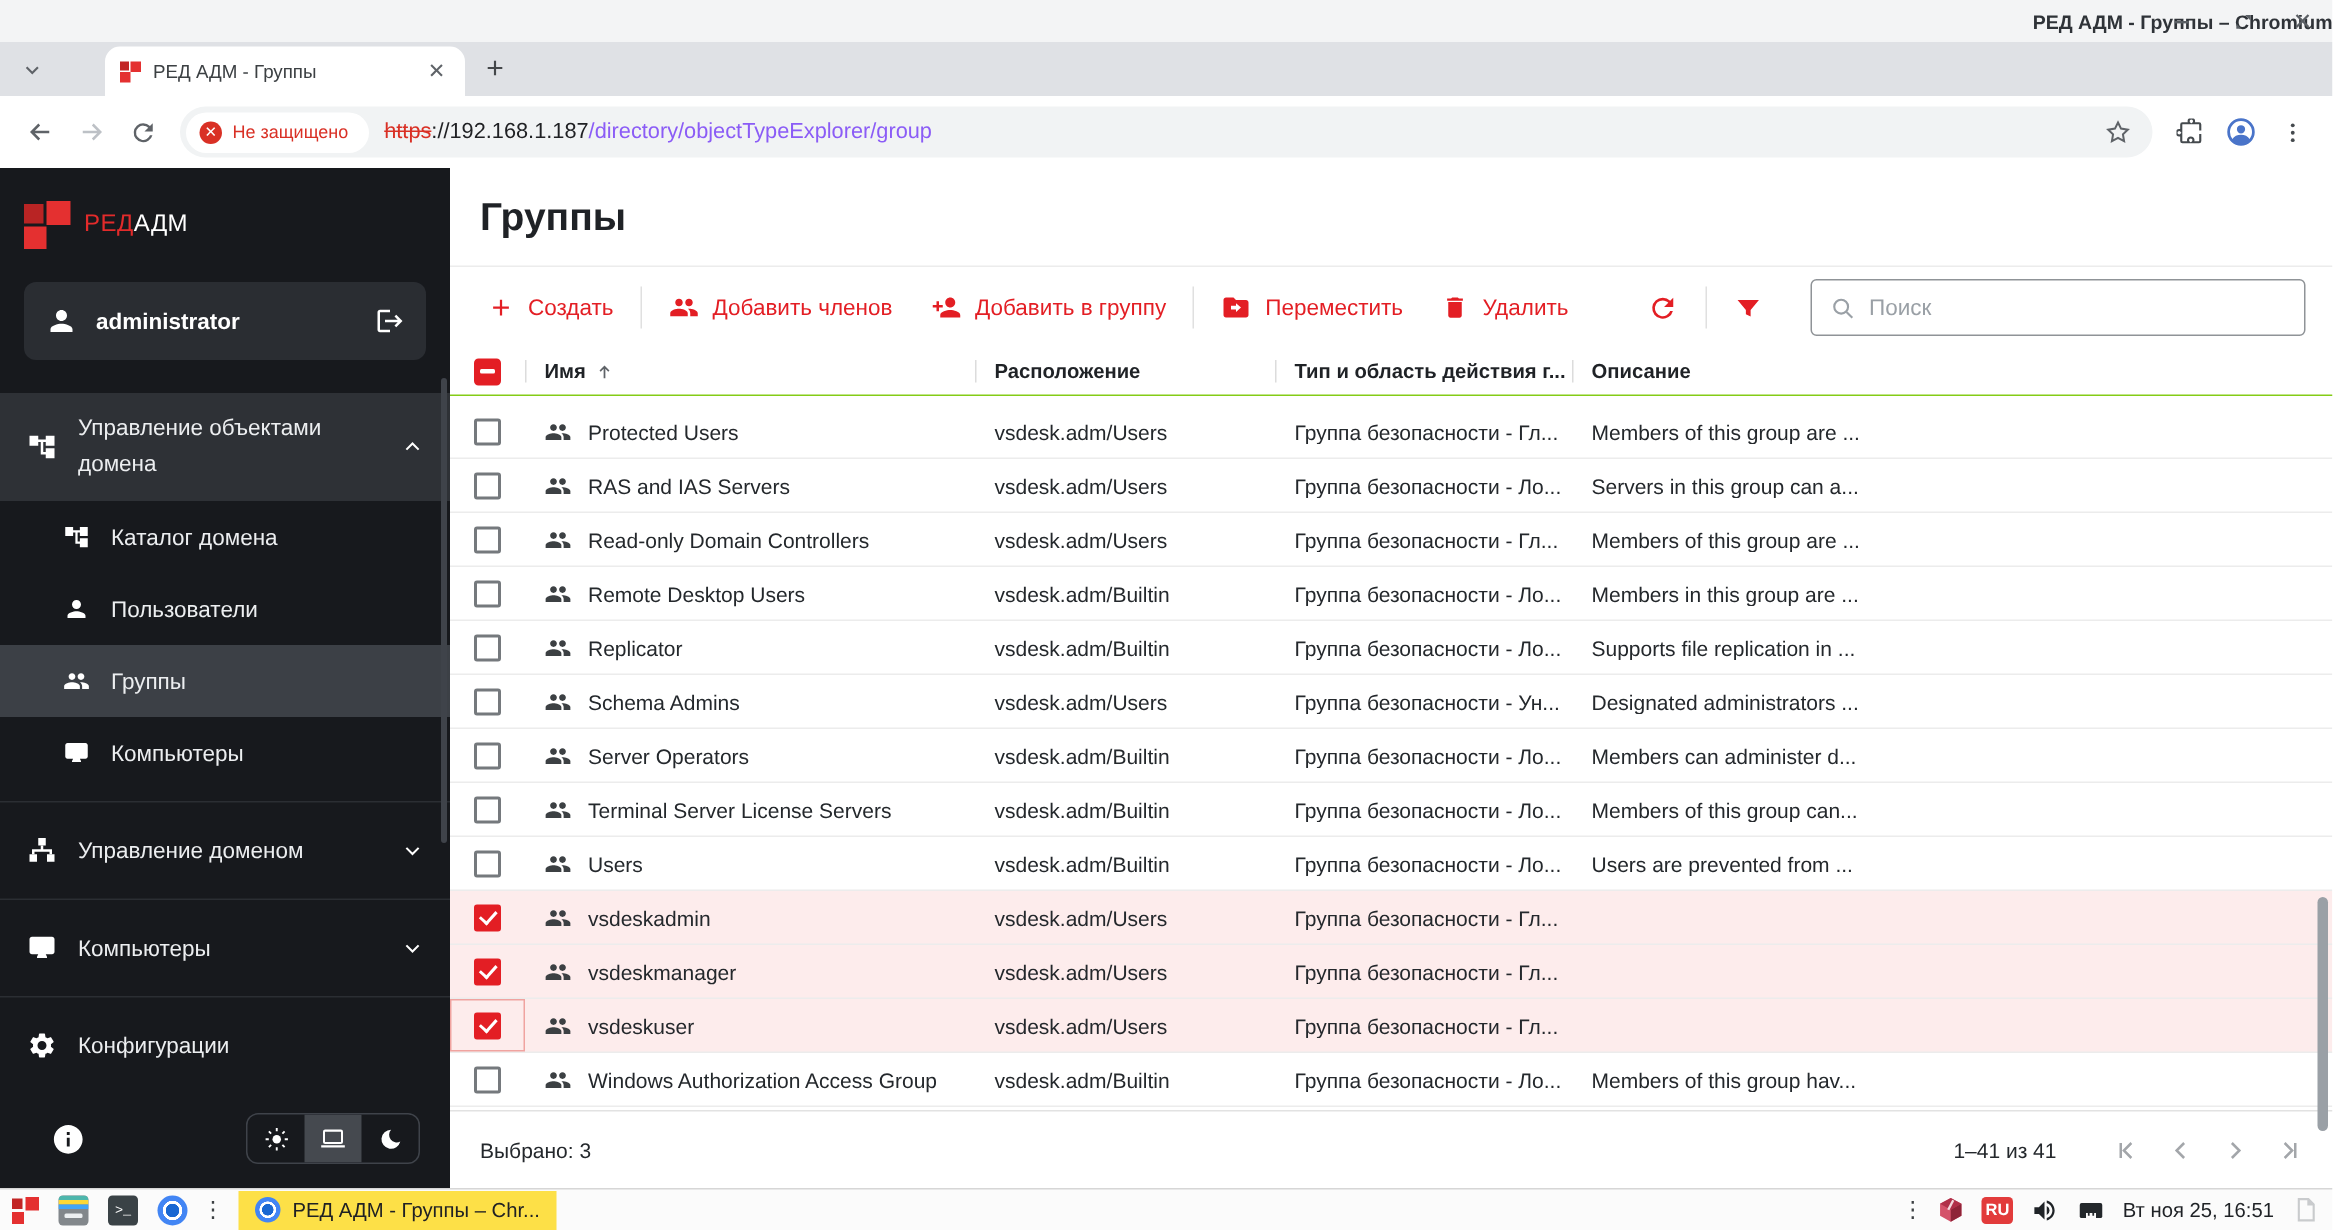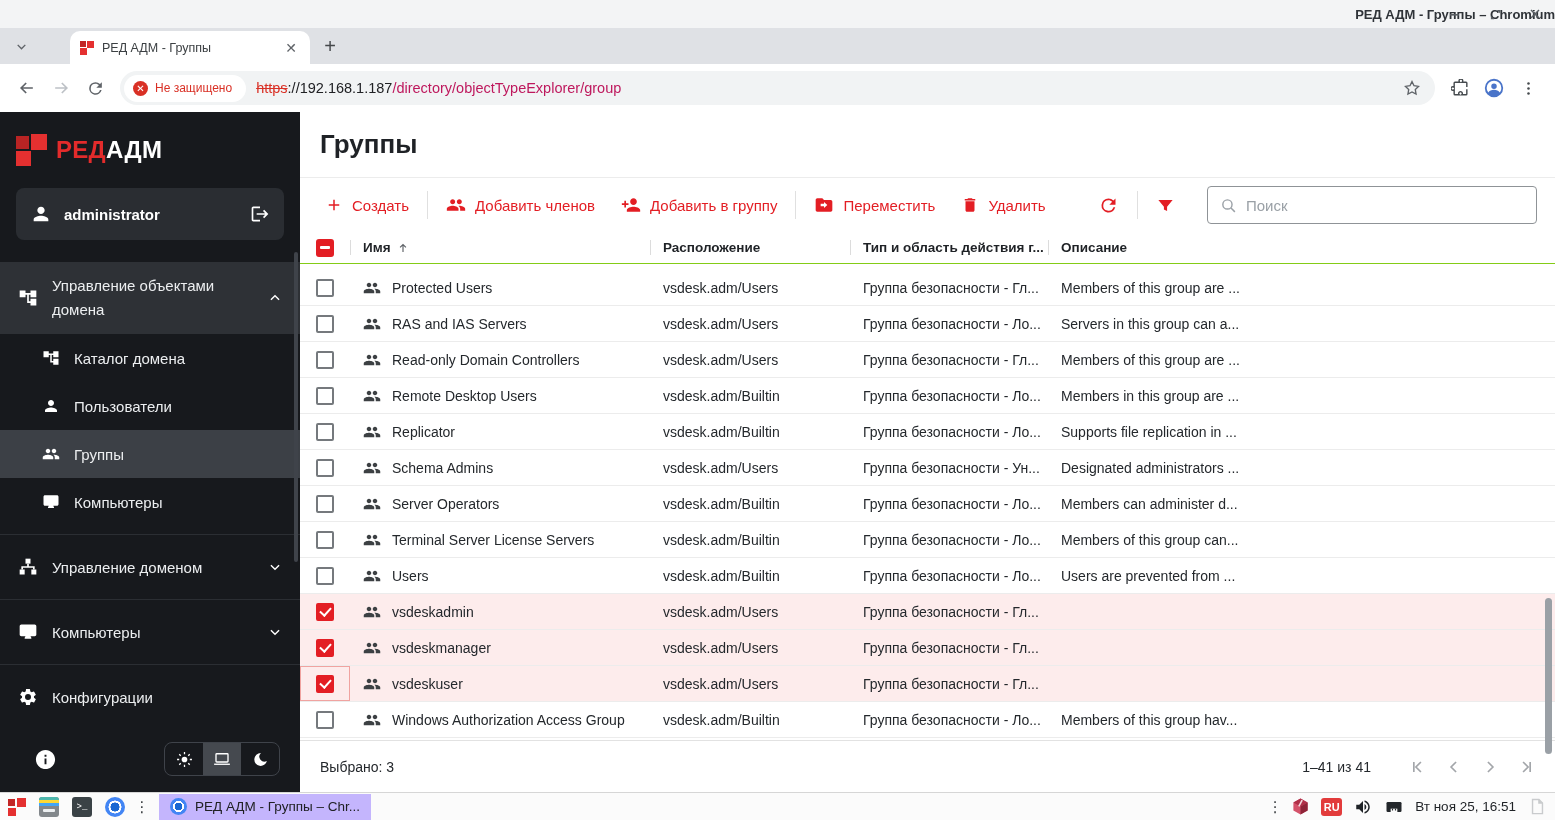"/directory/objectTypeExplorer/group" .url-path { color: #be185d -> #8b5cf6 }
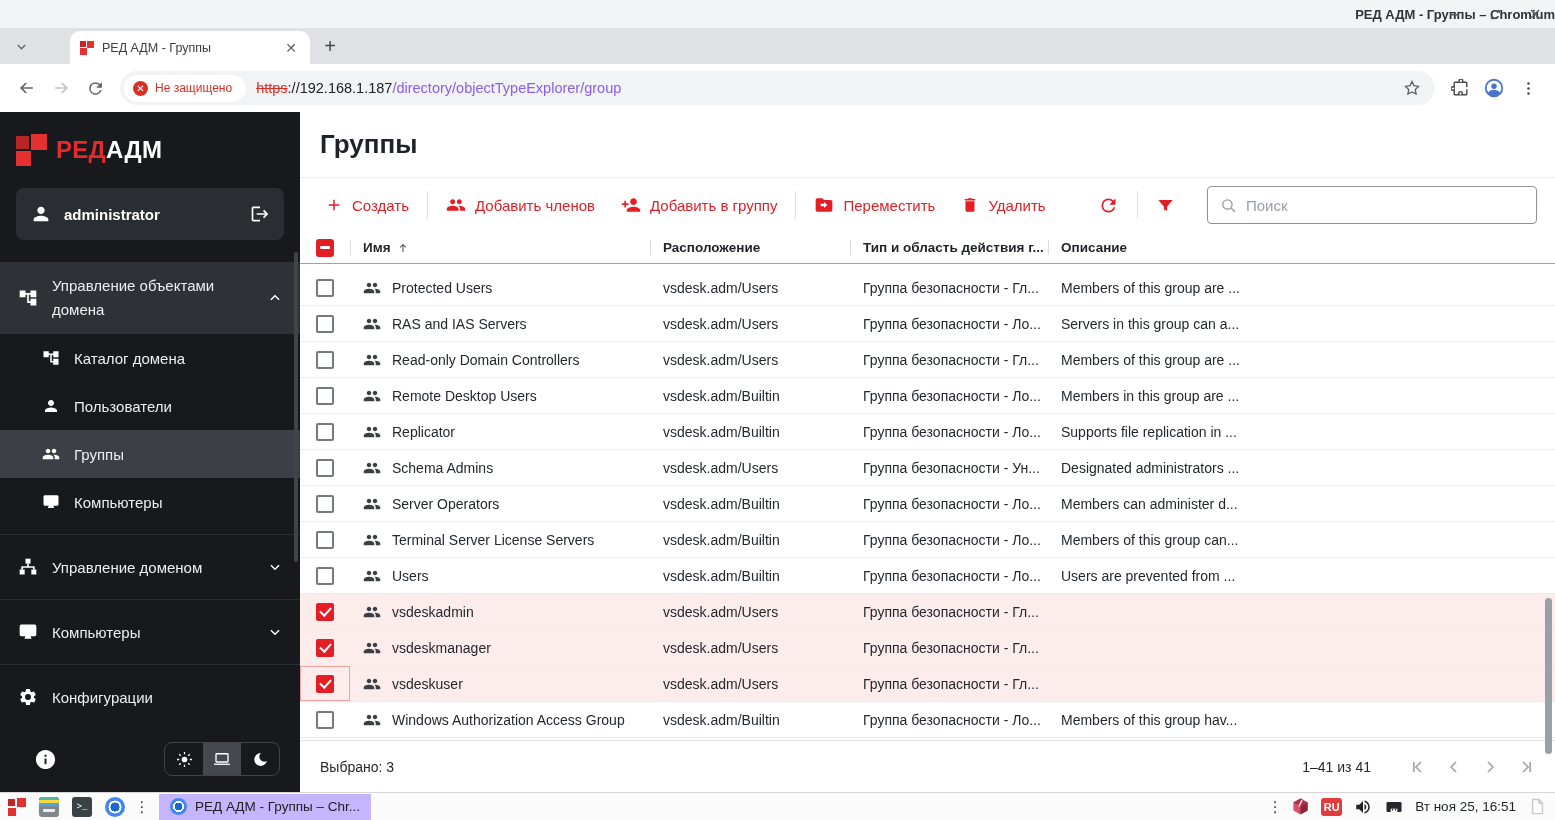"РЕДАДМ" .logo-text { font-size: 24px -> 16px; font-weight: bold -> normal }
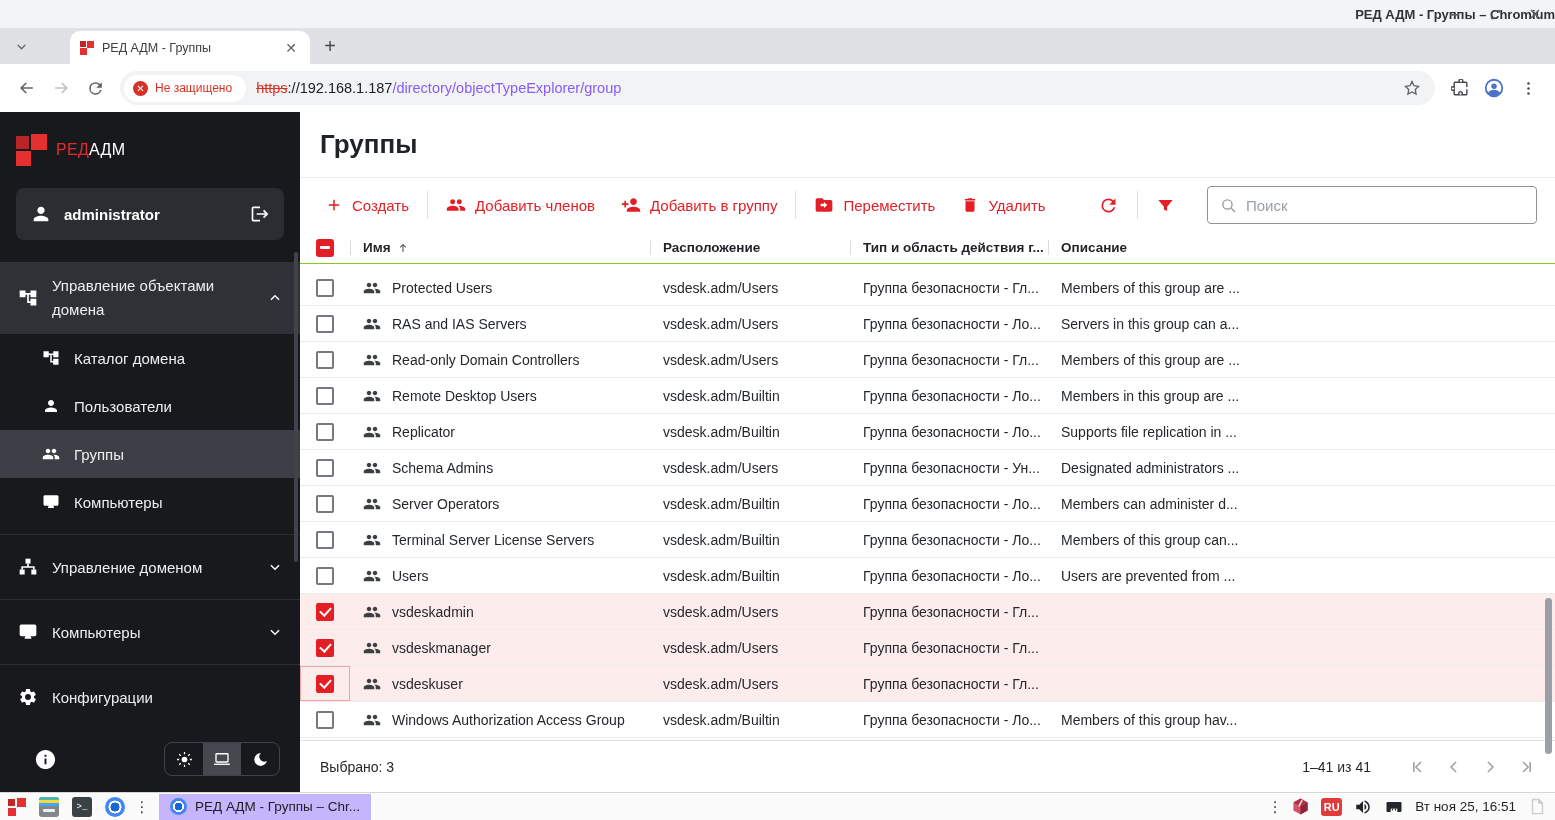"РЕД АДМ - Группы – Chr..." .task-pill { background: #c4b5fd -> #fde047 }
